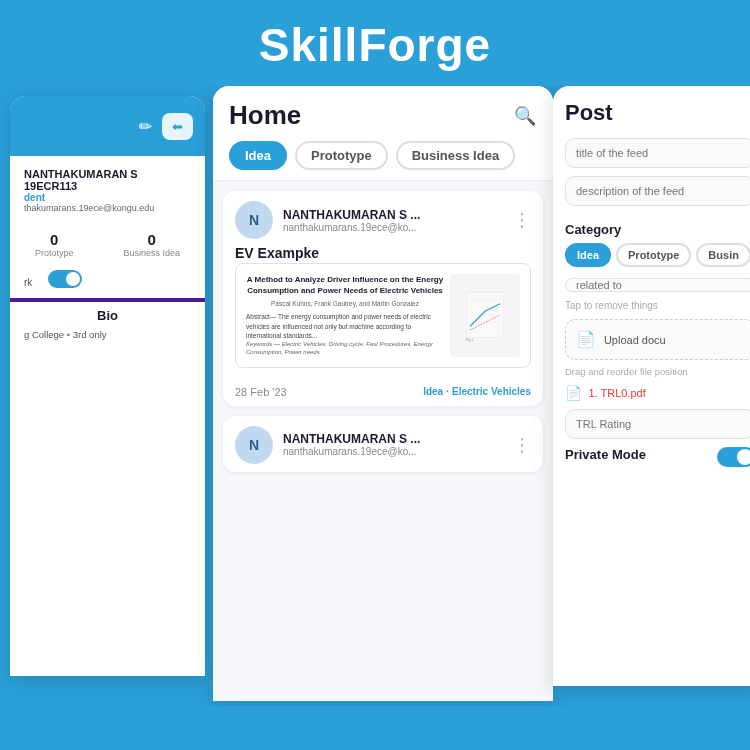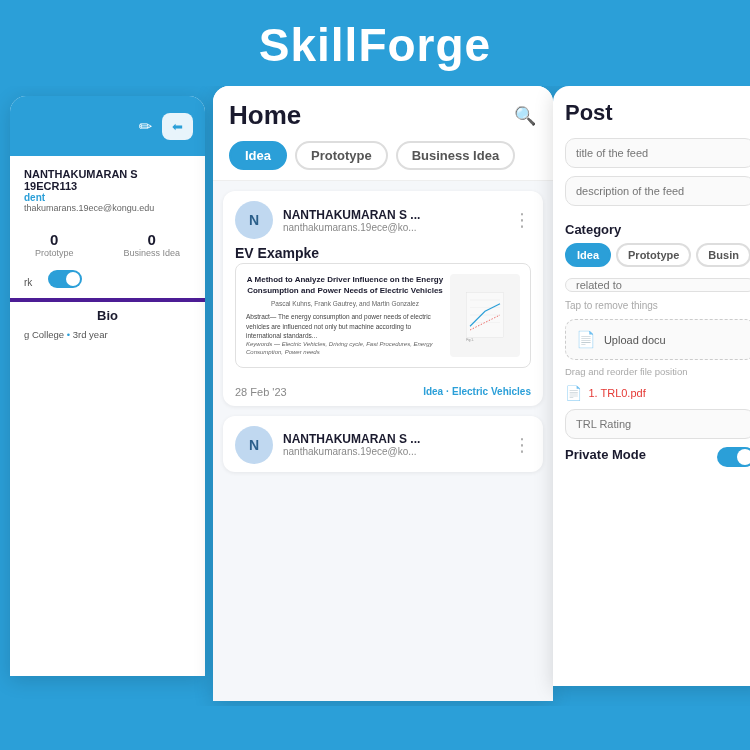"3rd year" span { text: year -> only }
